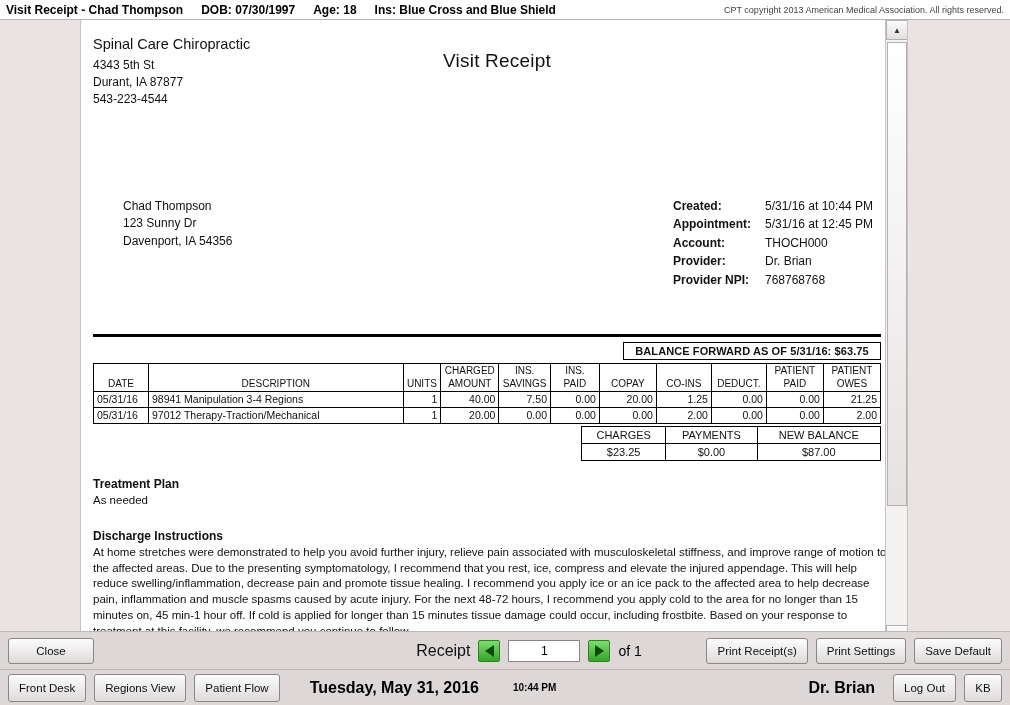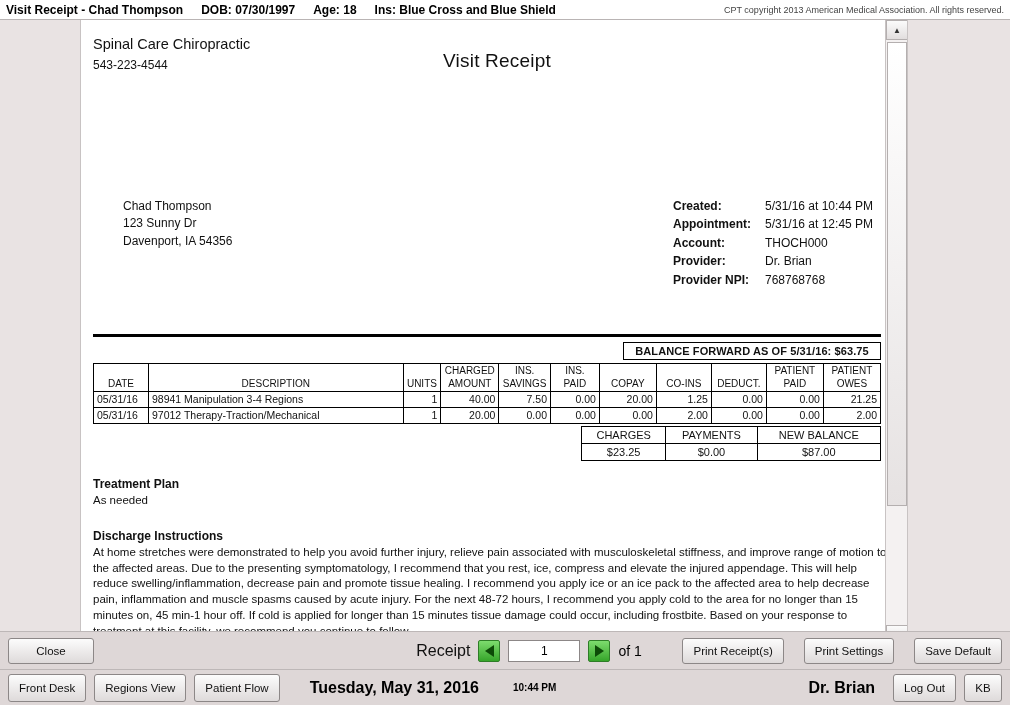"4343 5th St" div { html: none -> <div>4343 5th St</div> }
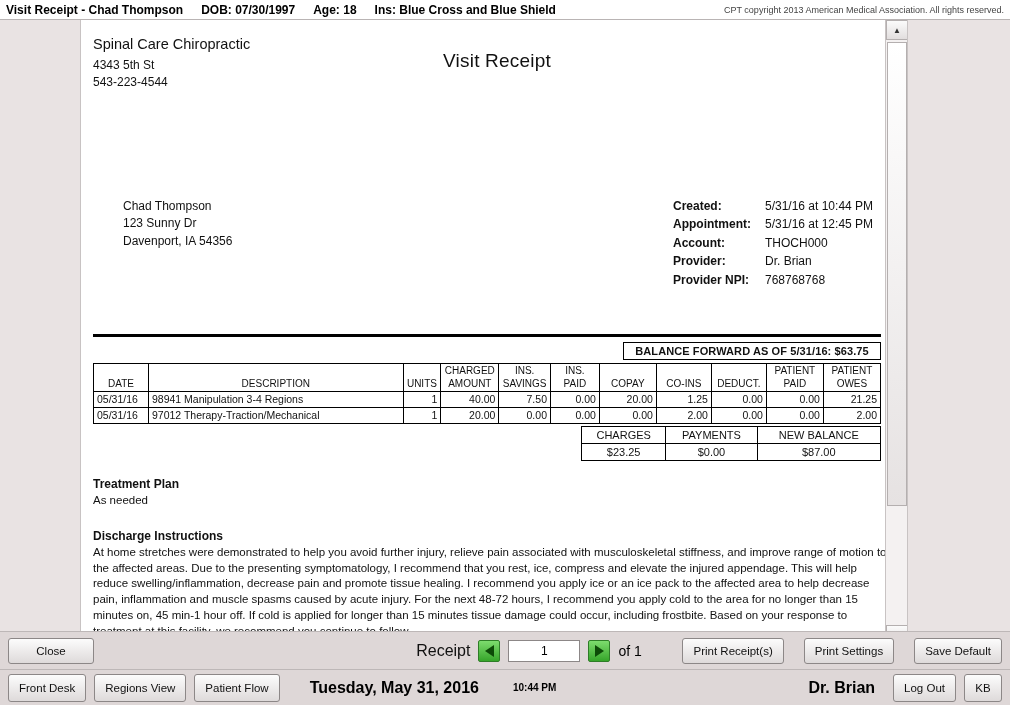"Durant, IA 87877" div { html: none -> <div>Durant, IA 87877</div> }
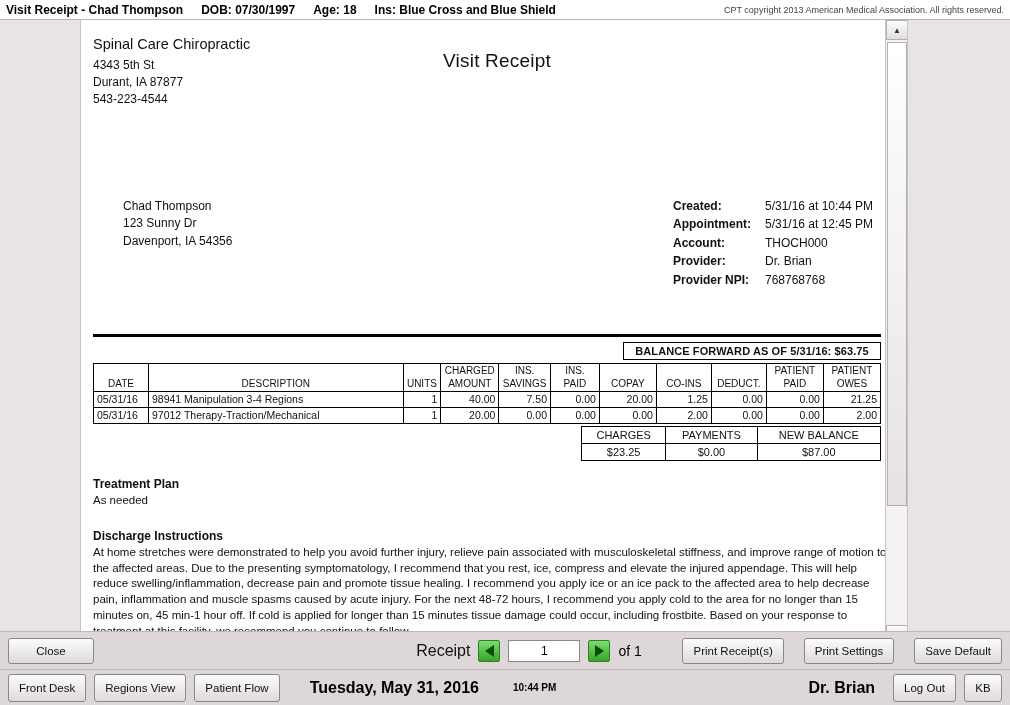"Print Receipt(s)" .right-btns { gap: 20px -> 8px }
